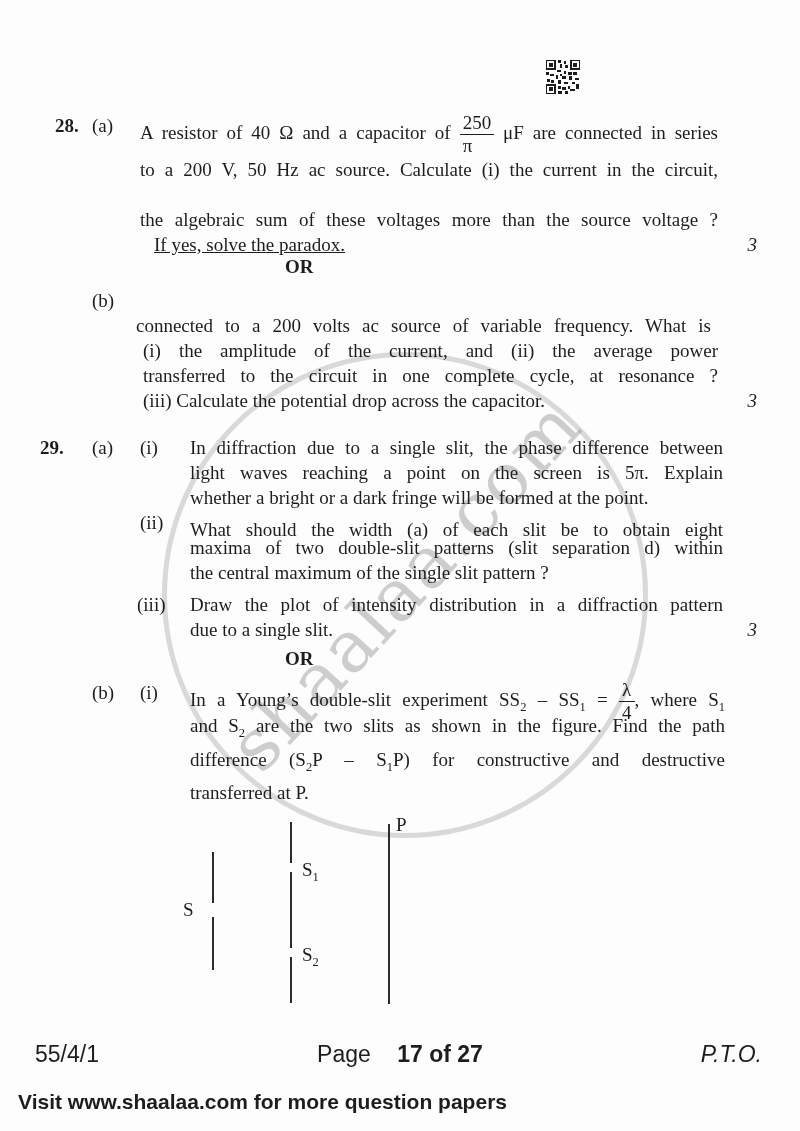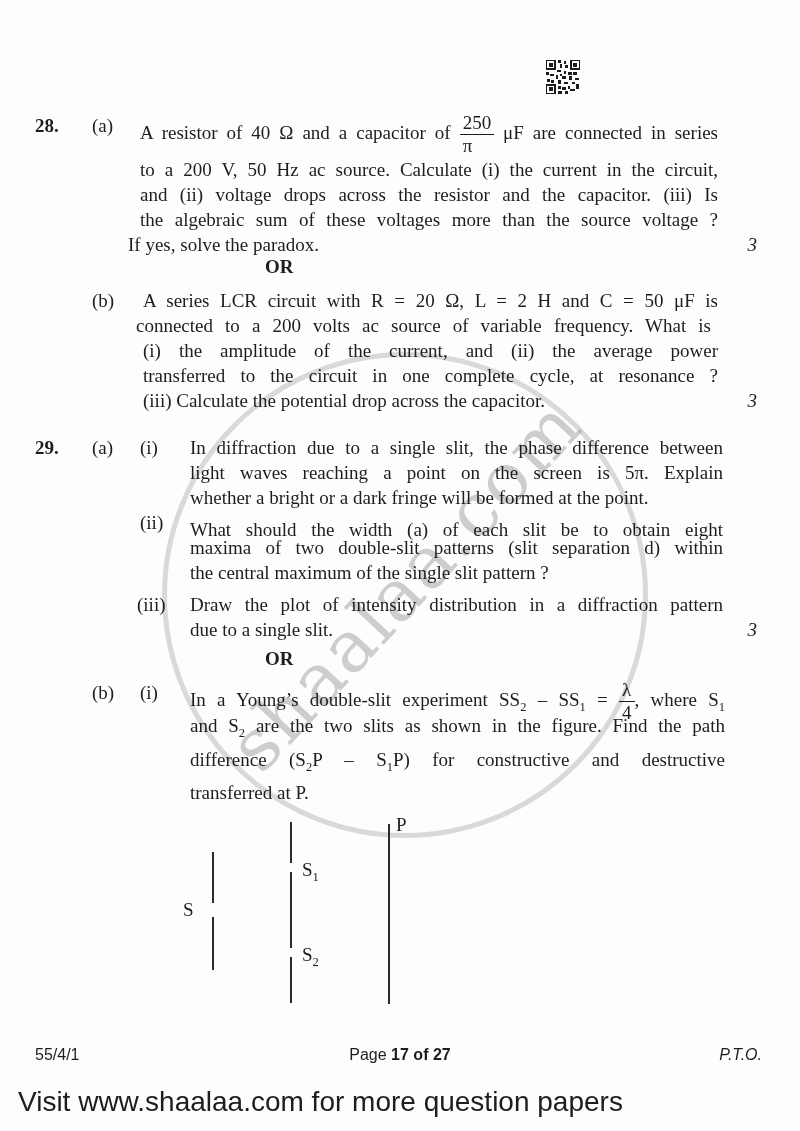"28." .bold { margin-left: none -> 20px }
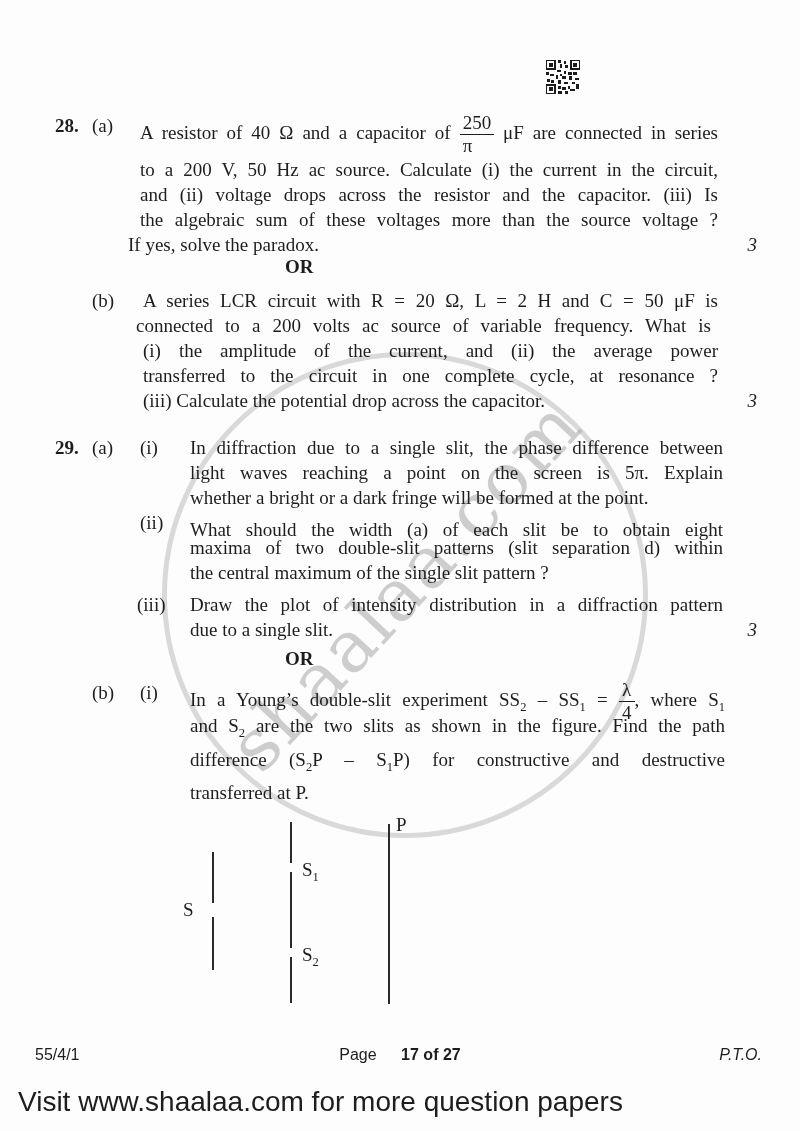"and (ii) voltage drops across" div.ln { html: <div>and (ii) voltage drops across the resistor and the capacitor. (iii) Is</div> -> none }
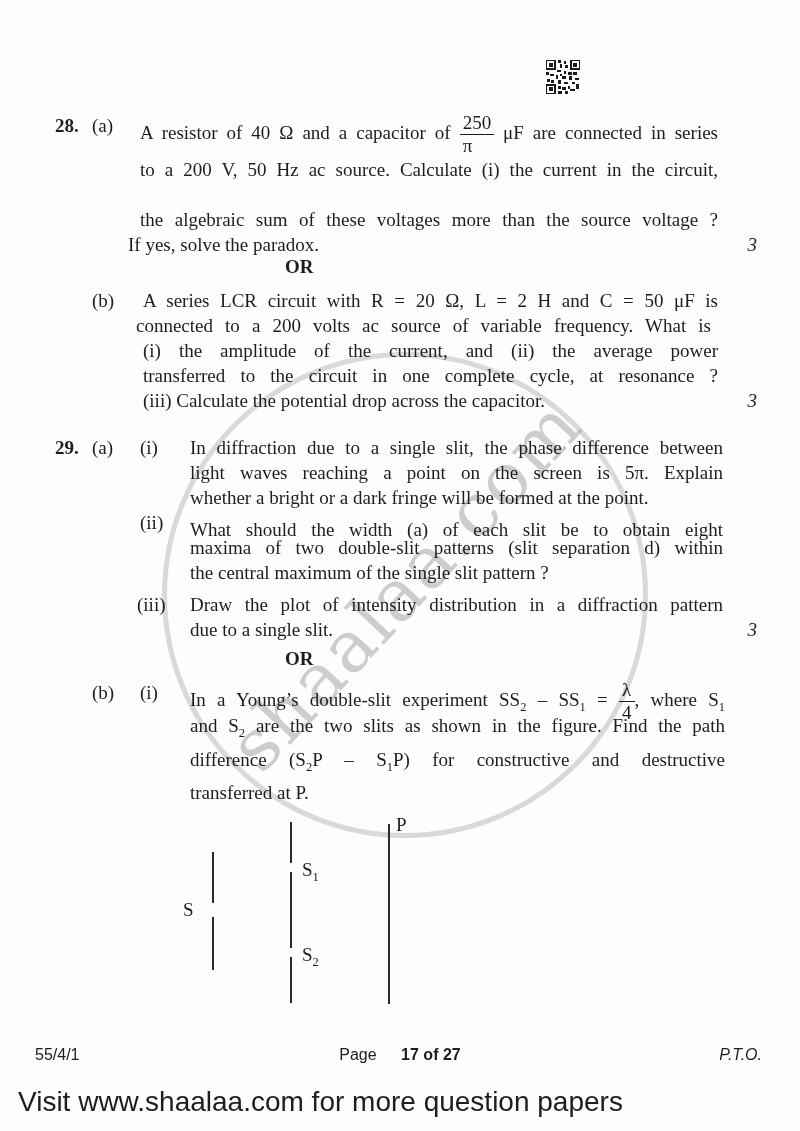"If yes, solve the paradox." div.ln { left: 128px -> 154px; text-decoration: none -> underline }
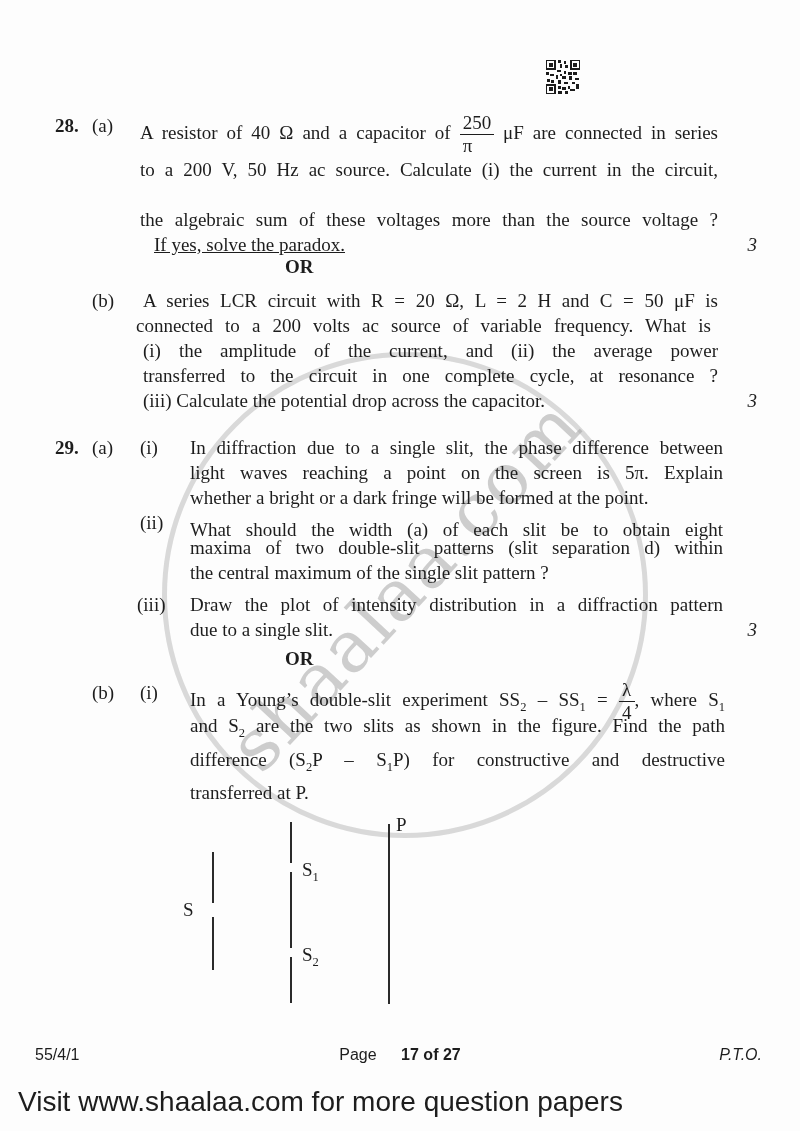"A series LCR circuit with" div.ln { html: <div>A series LCR circuit with R = 20 Ω, L = 2 H and C = 50 μF is</div> -> none }
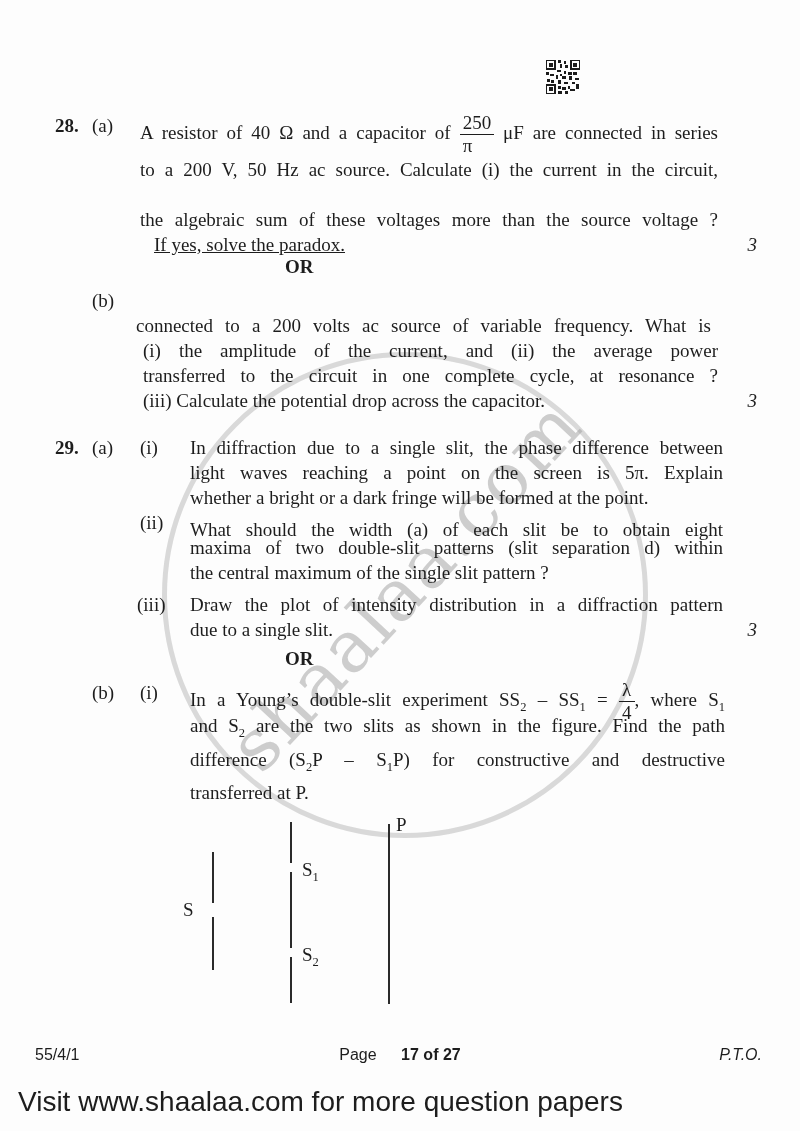"29." div.ln { left: 35px -> 20px }
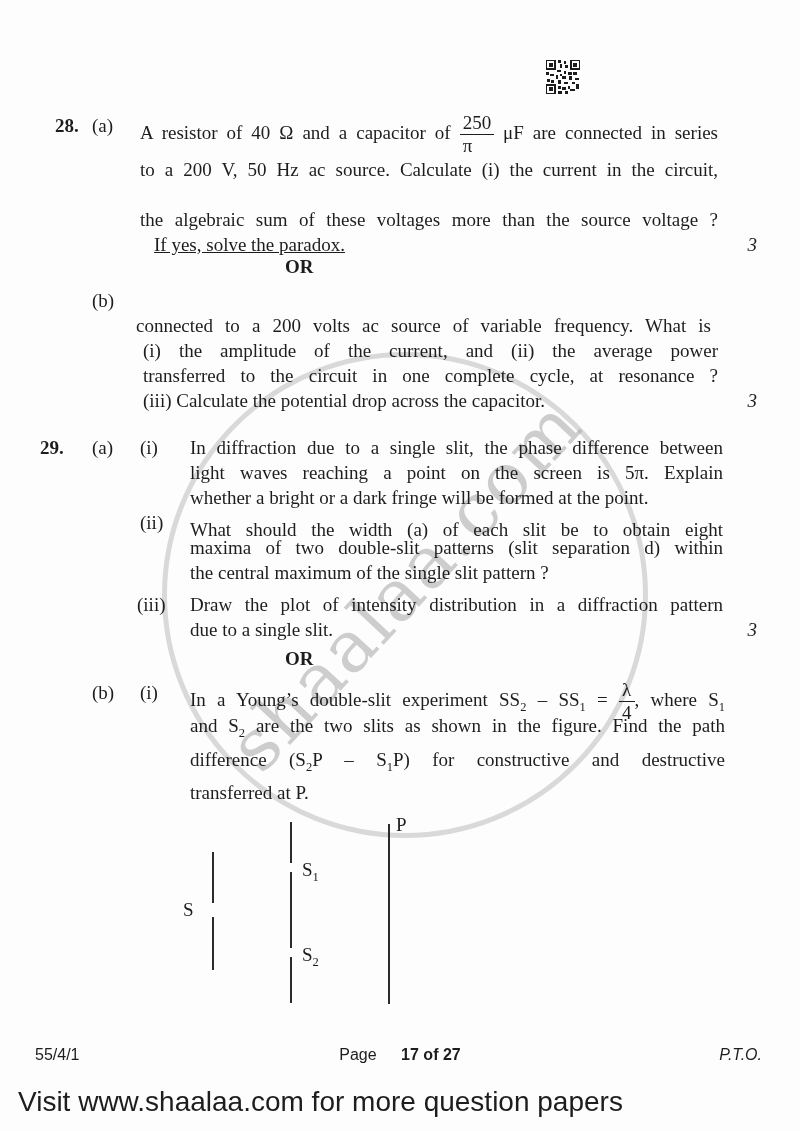"55/4/1" .foot { font-size: 16px -> 23px }
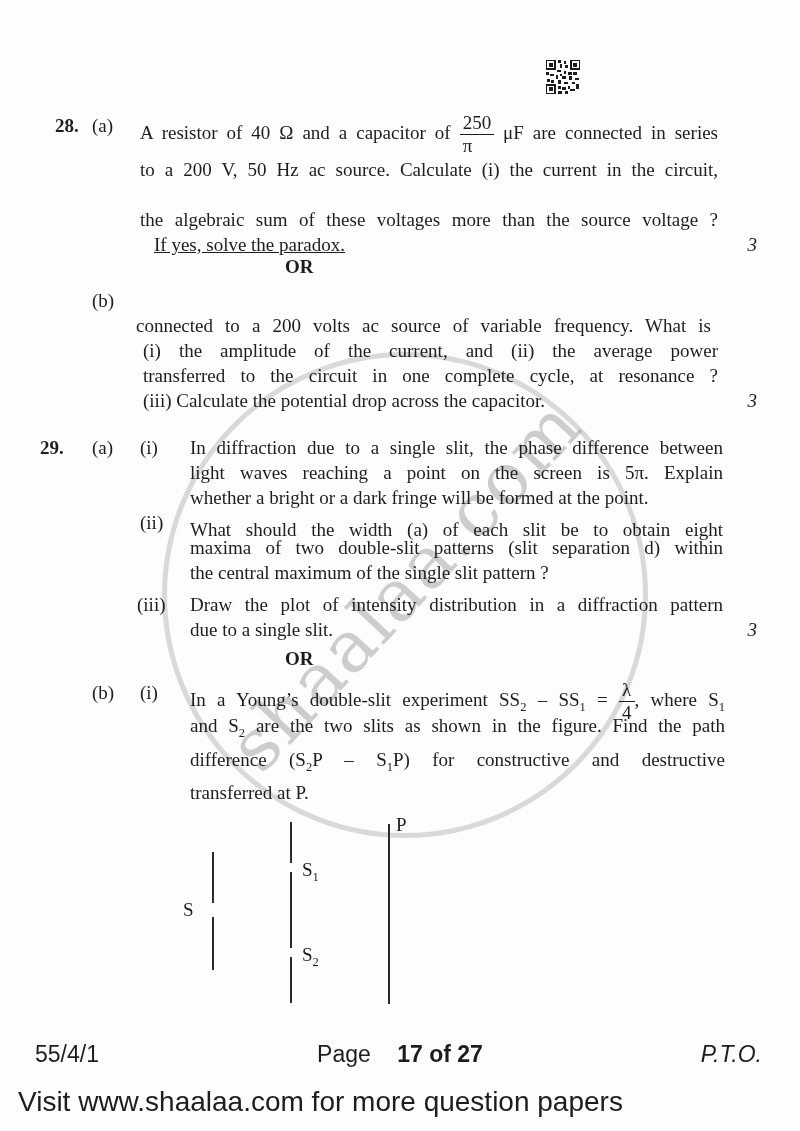"Visit www.shaalaa.com for more question" .promo { font-size: 28px -> 21px; font-weight: none -> bold }
